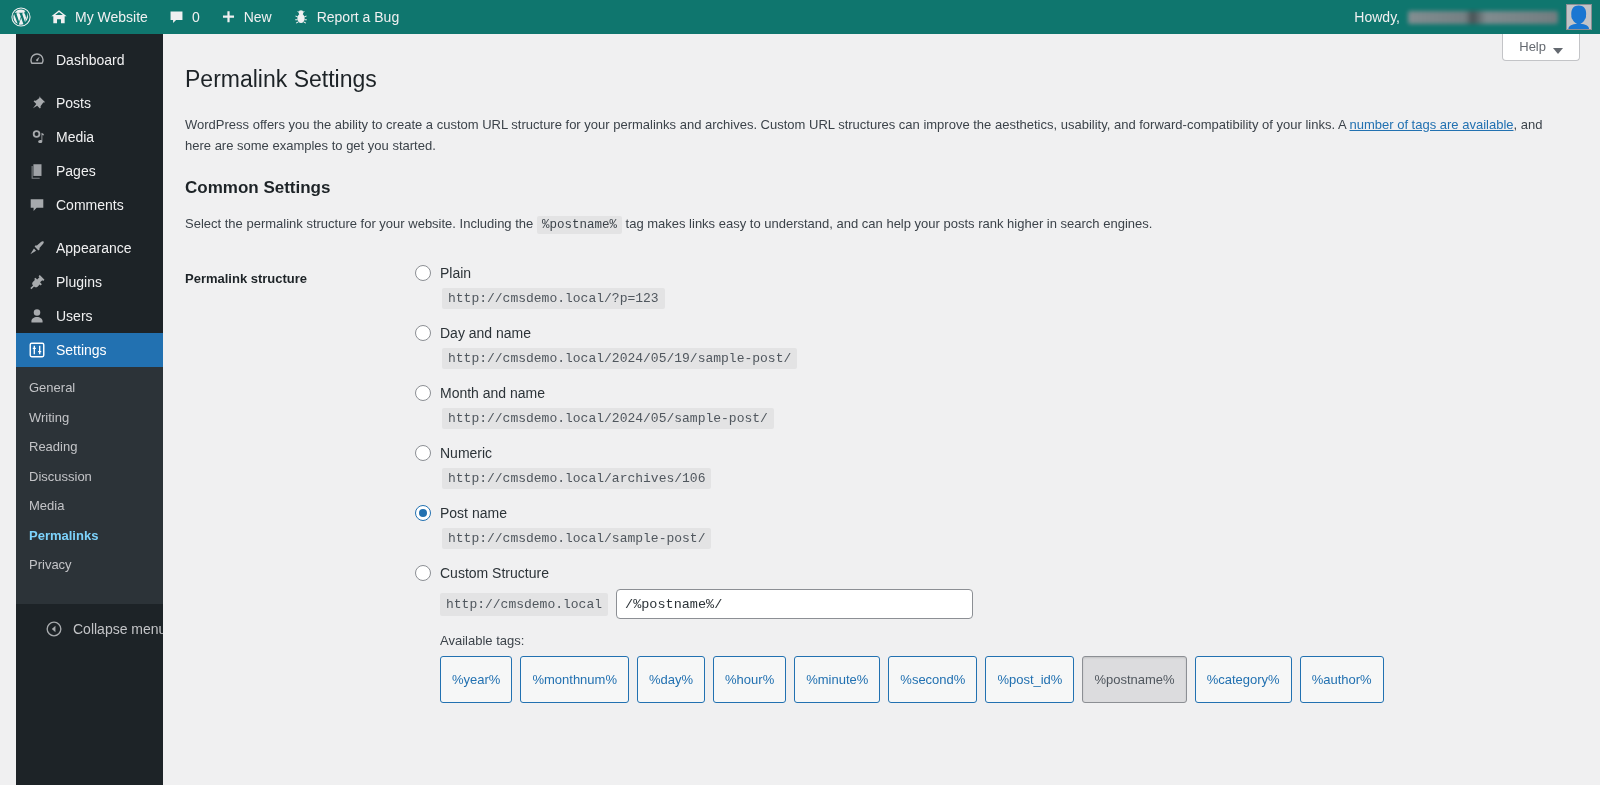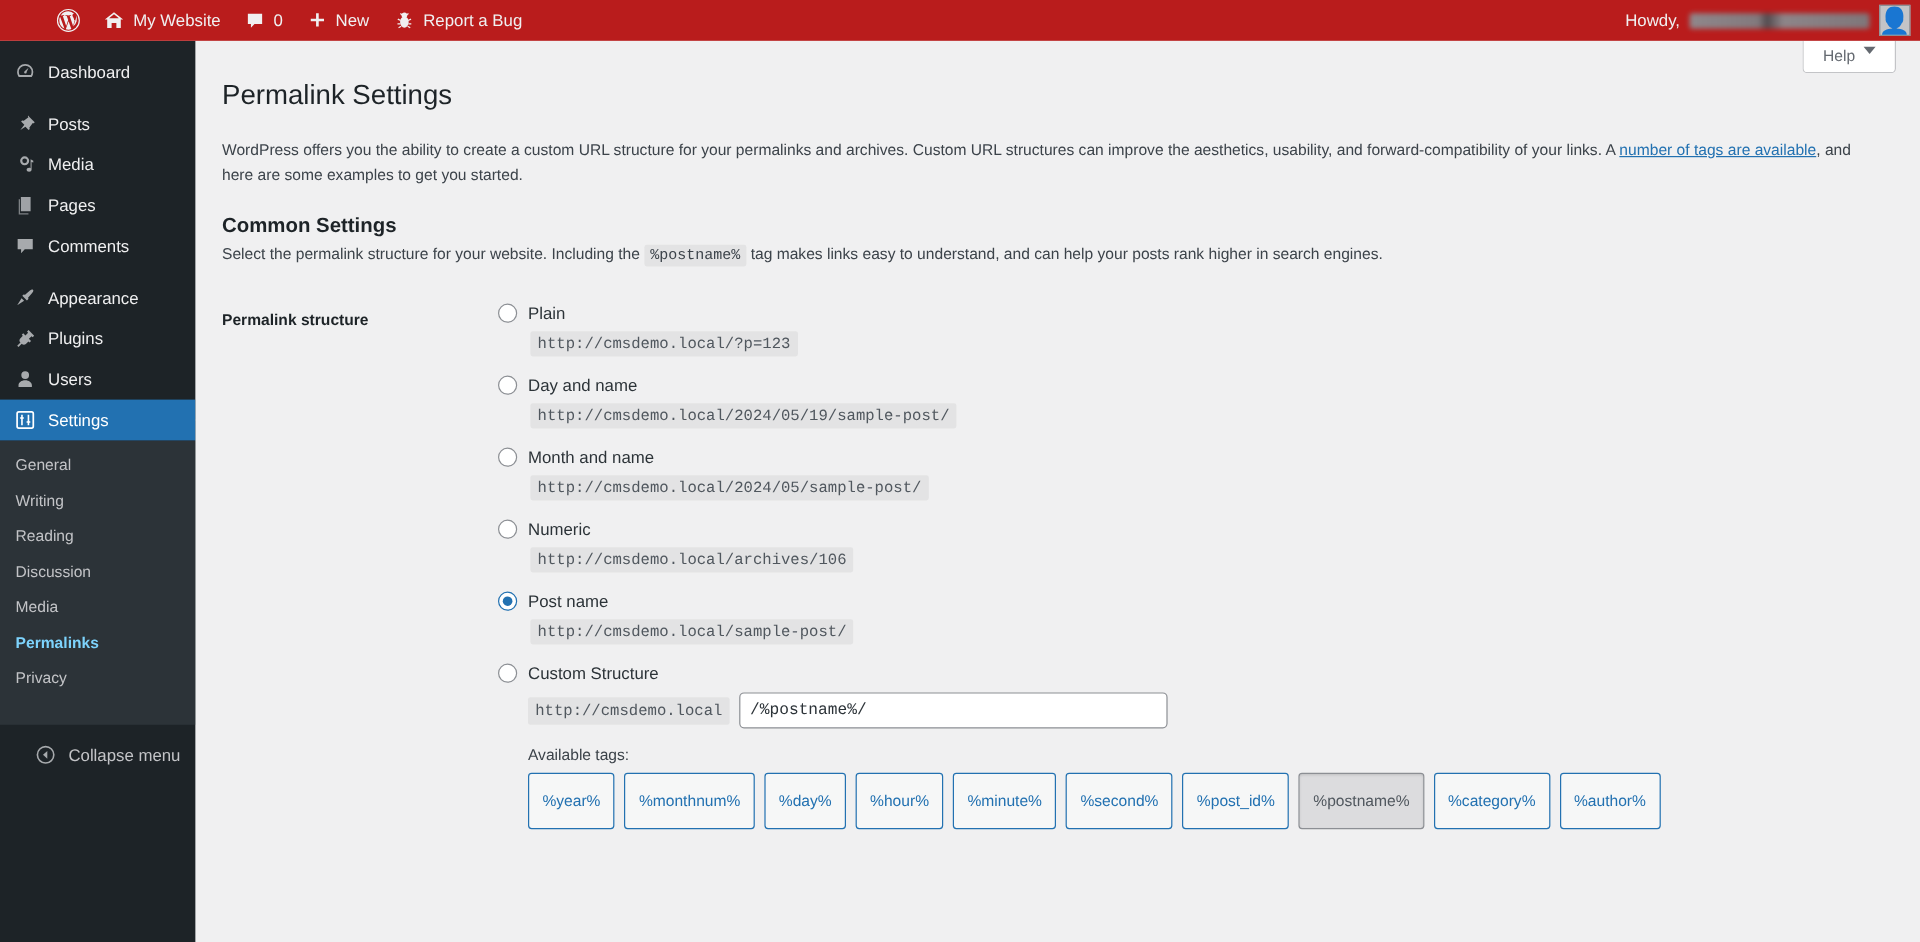"My Website" #adminbar { background: #b91c1c -> #0f766e; padding-left: 36px -> none }
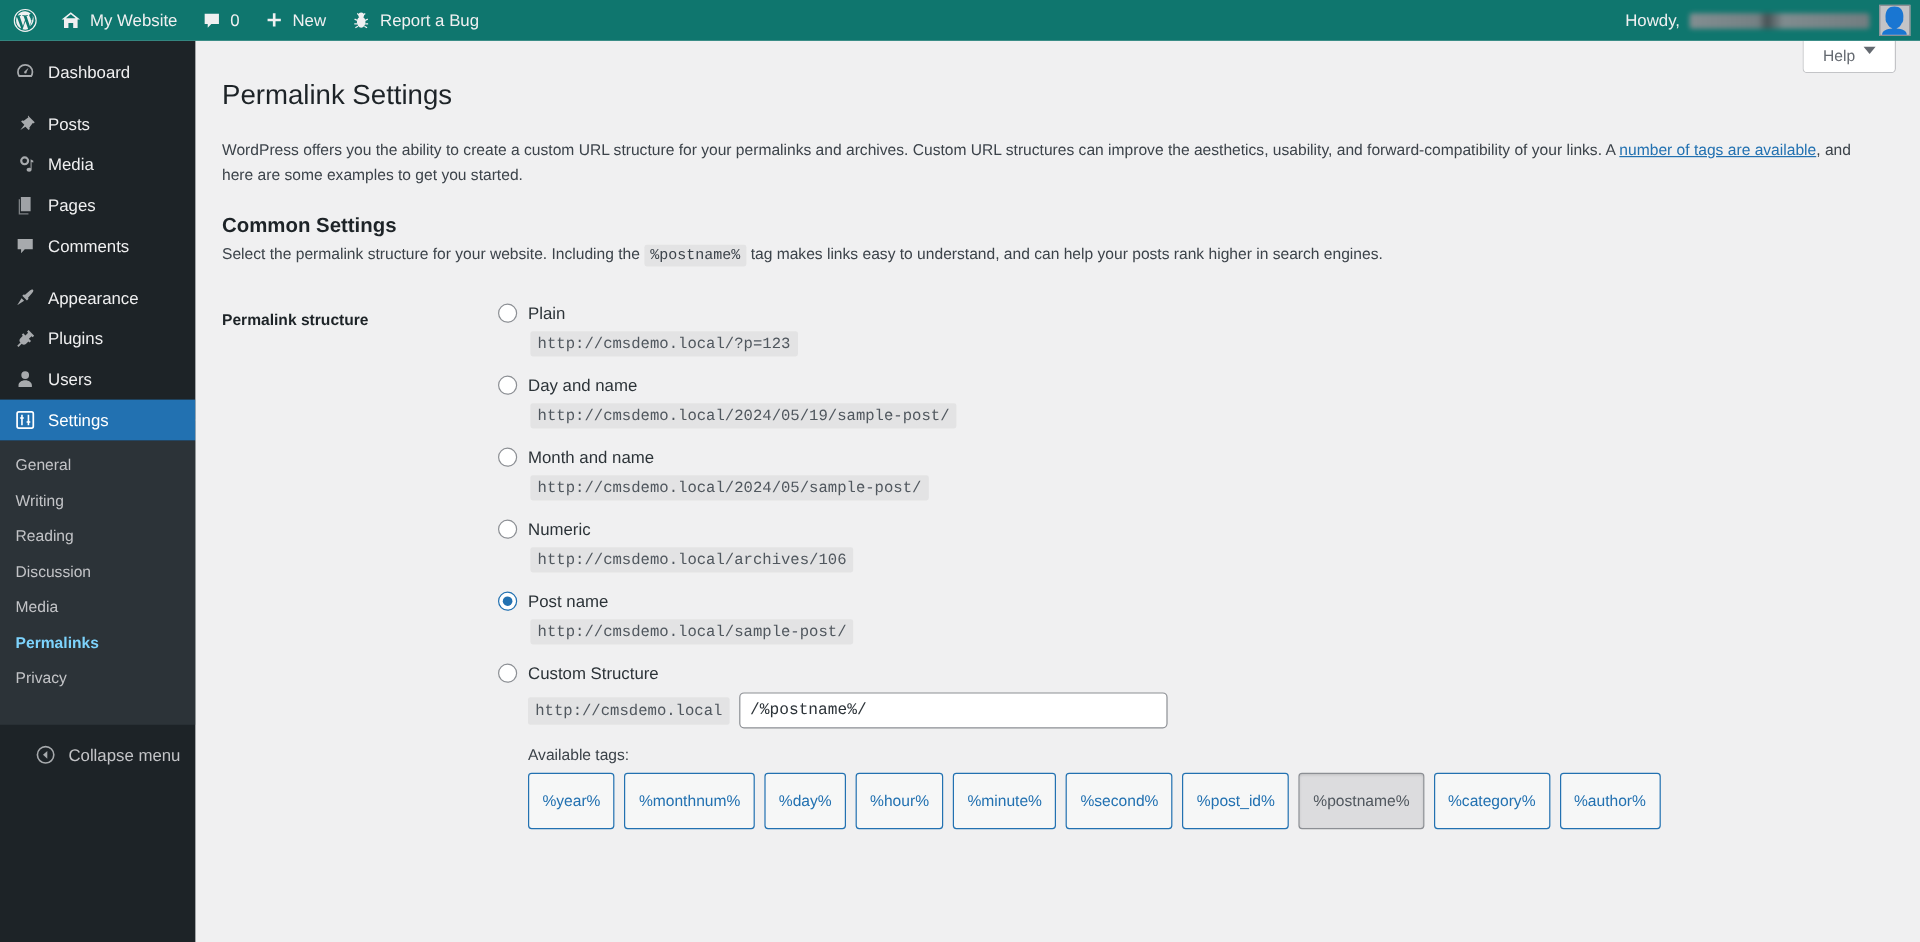"Help" #help-tab { align-items: flex-start -> flex-end }
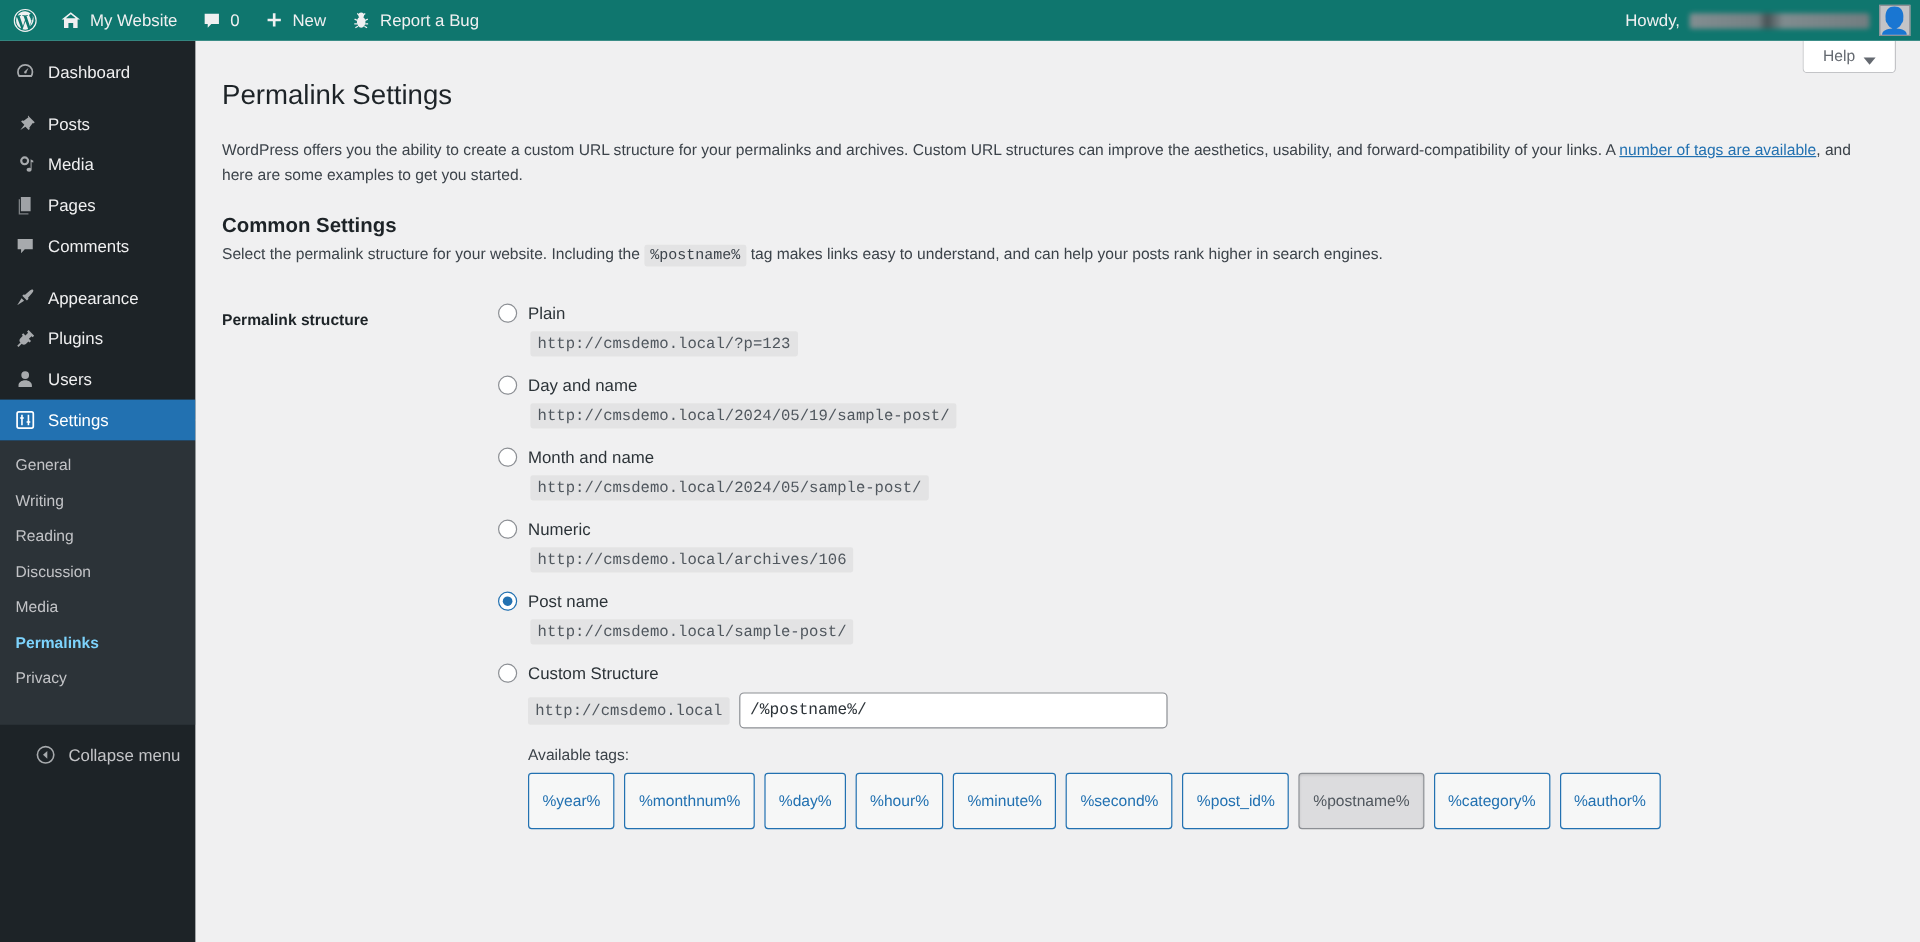"Dashboard" #adminmenu { left: 0 -> 16px }
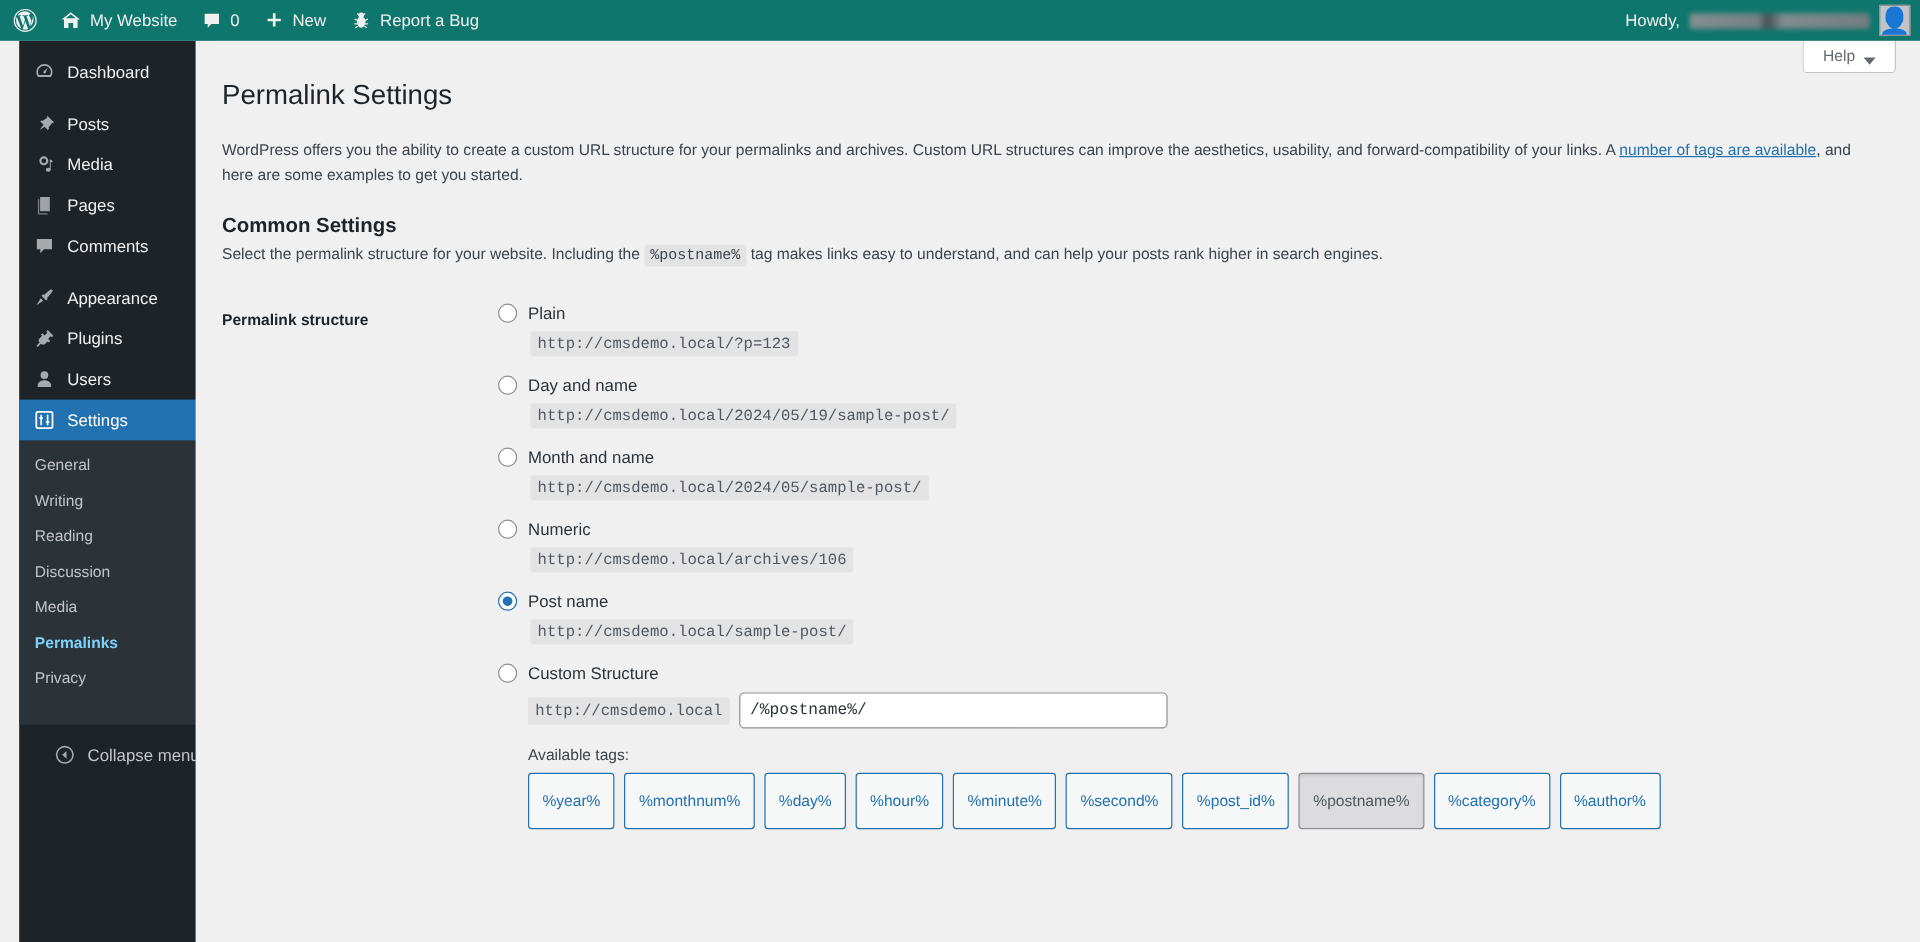"Common Settings" h2.section-title { margin: 0 0 2px 0 -> 0 0 14px 0 }
